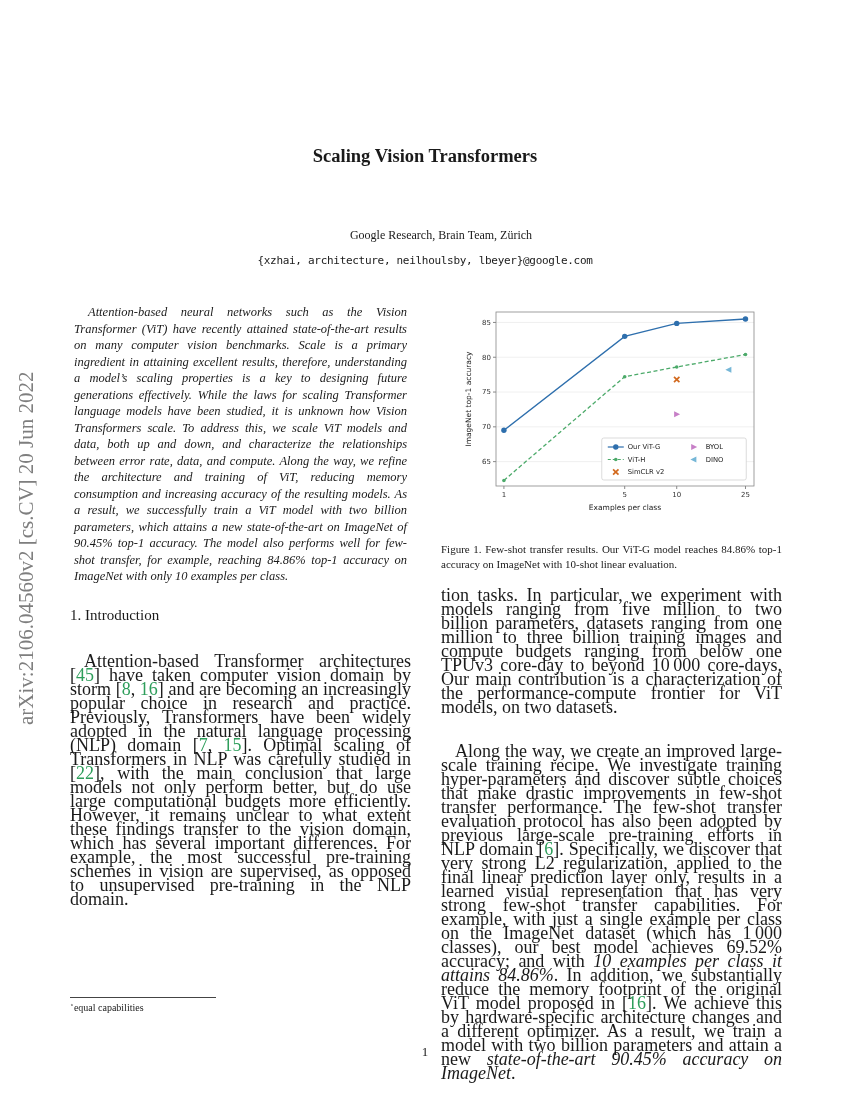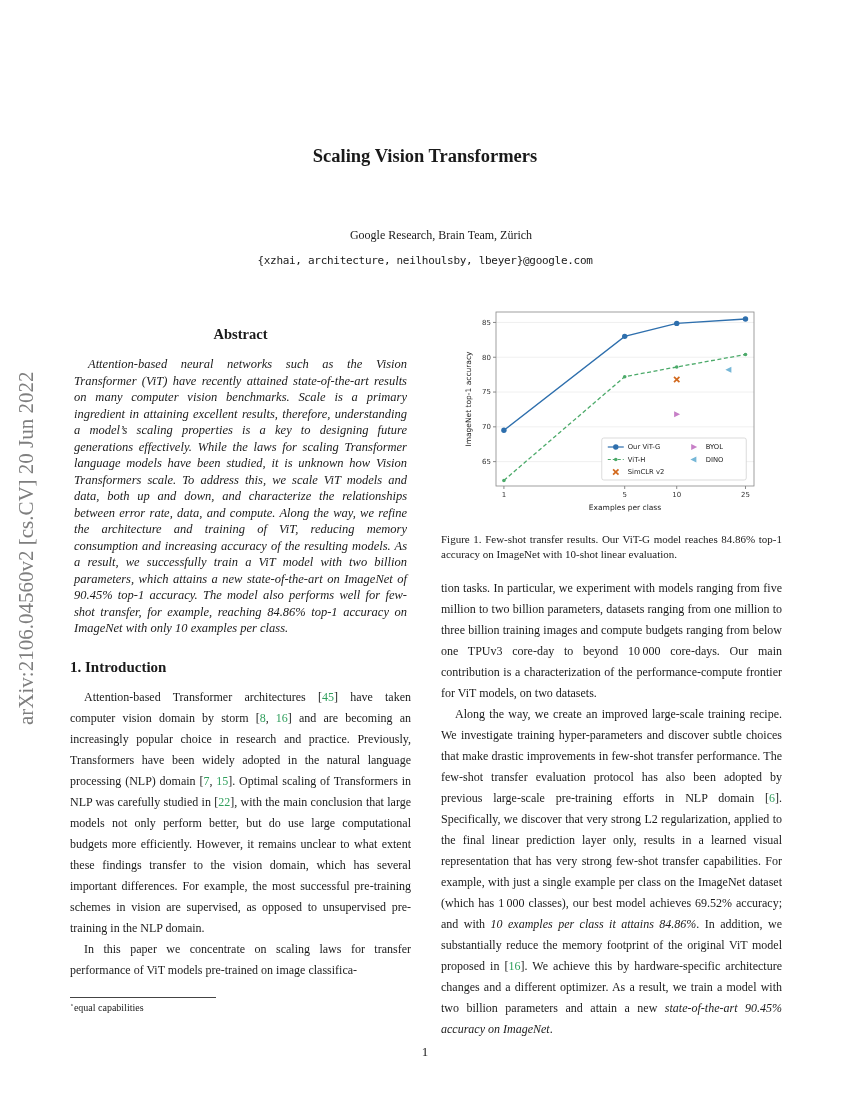"Abstract" div.abstract-heading { html: <div>Abstract</div> -> none }
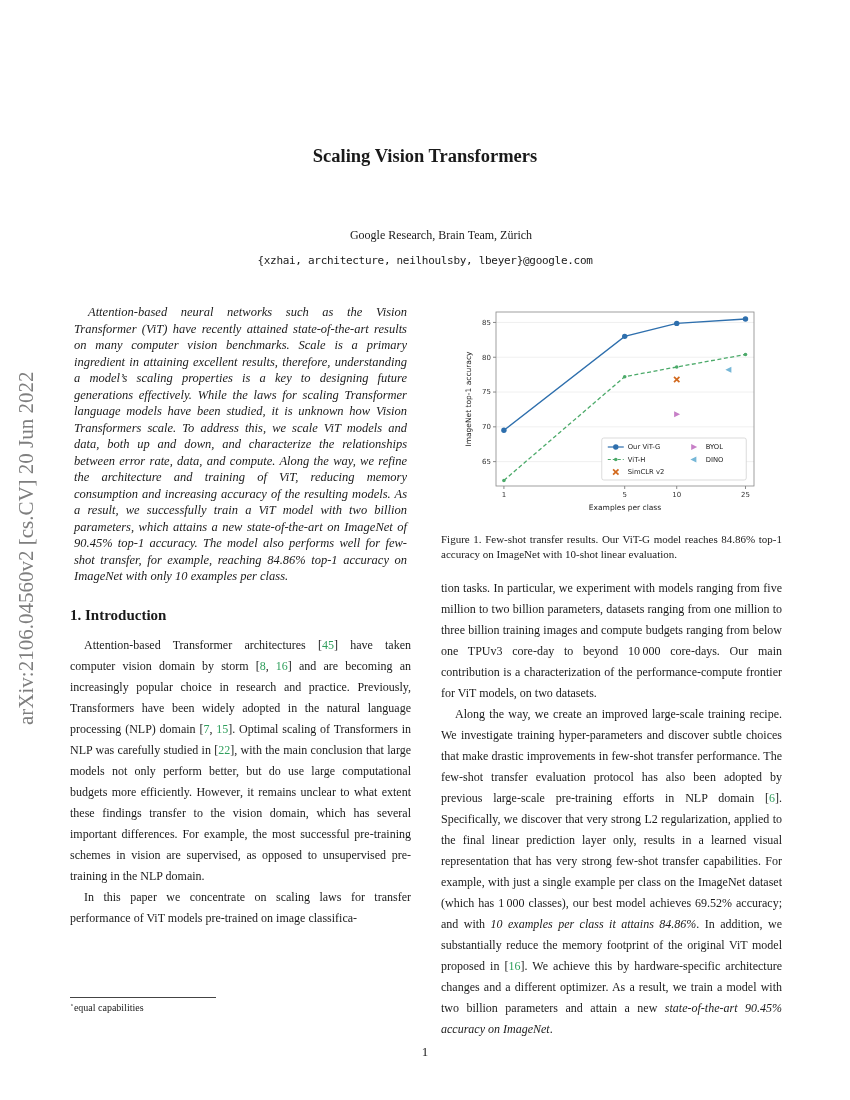"Figure 1. Few-shot transfer results." .caption { margin-top: 12px -> 22px }
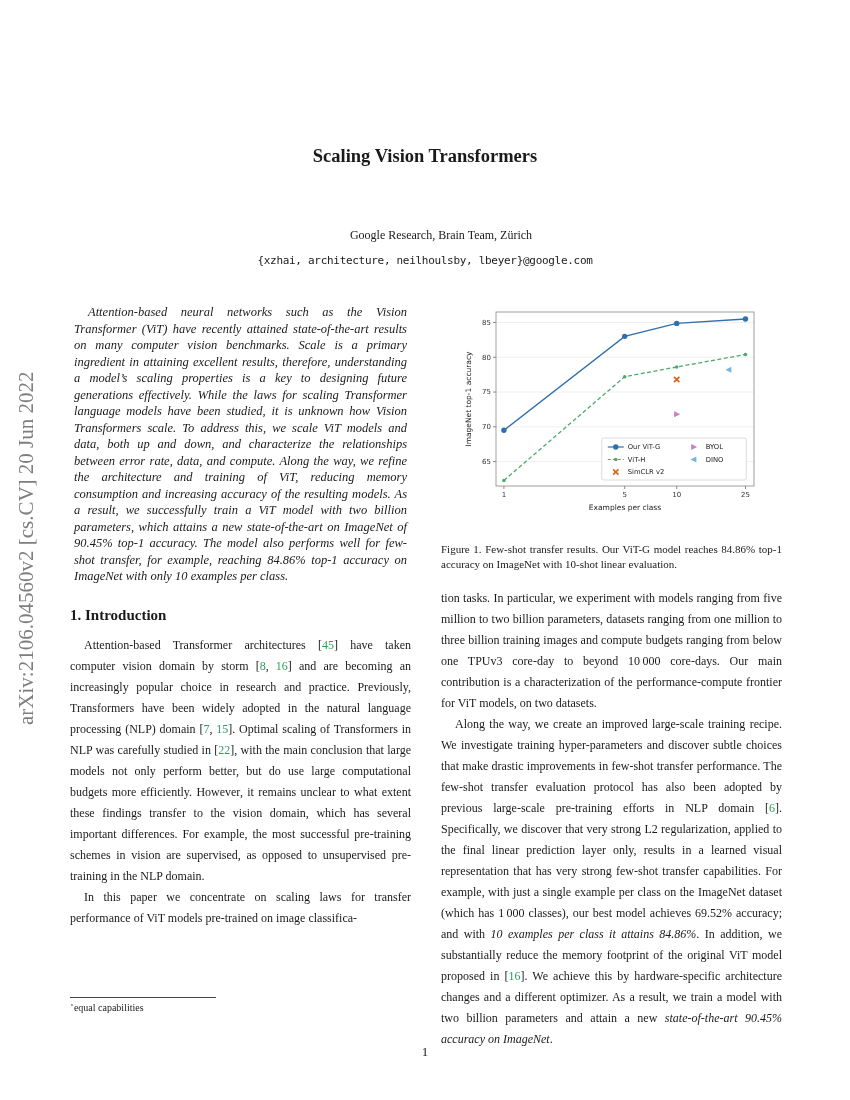"tion tasks. In particular, we" .para { font-size: 12px -> 18px; line-height: 21px -> 14px }
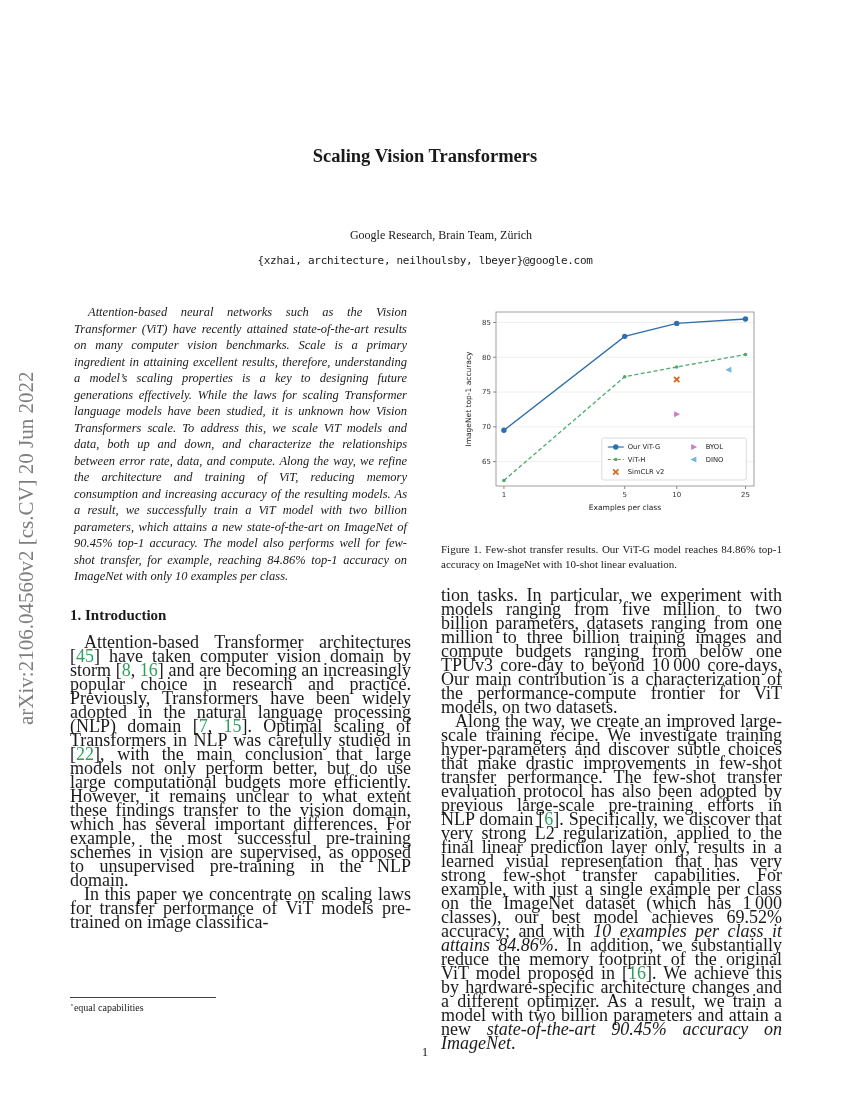"1. Introduction" .section-heading { font-weight: bold -> normal }
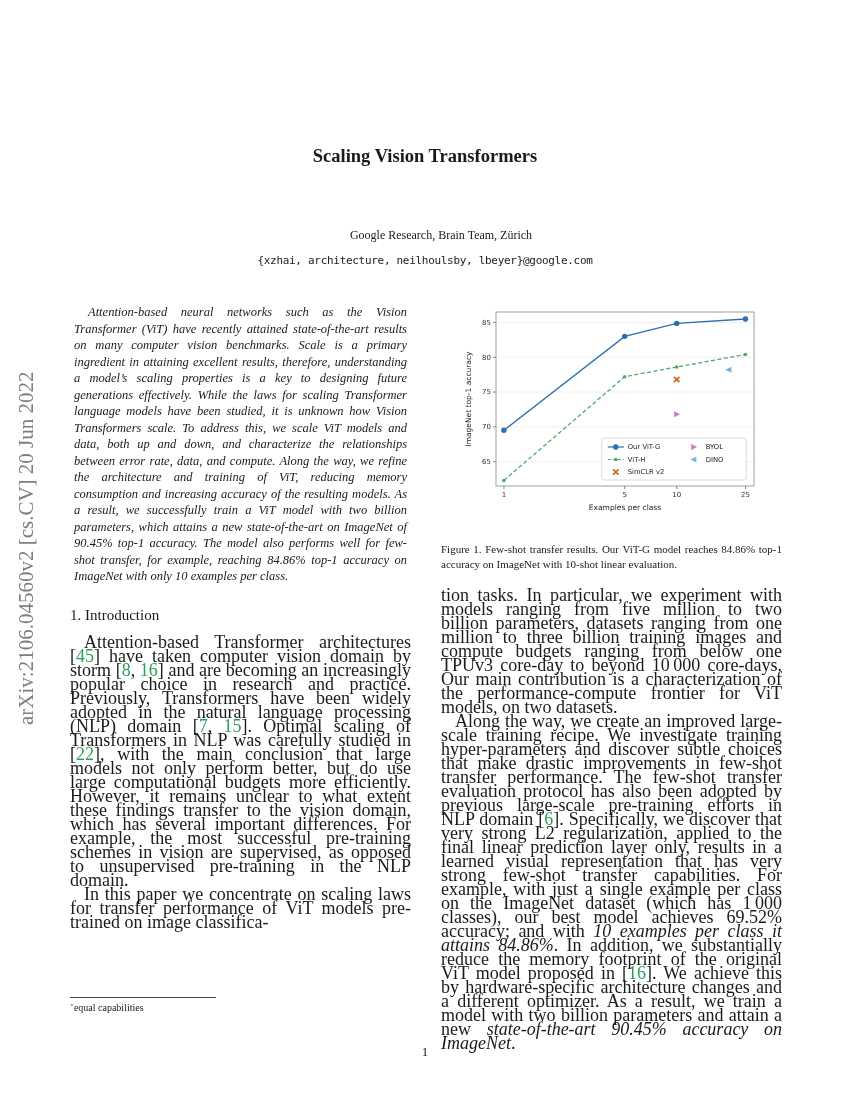"Attention-based Transformer" .para.indent { margin-top: none -> 30px }
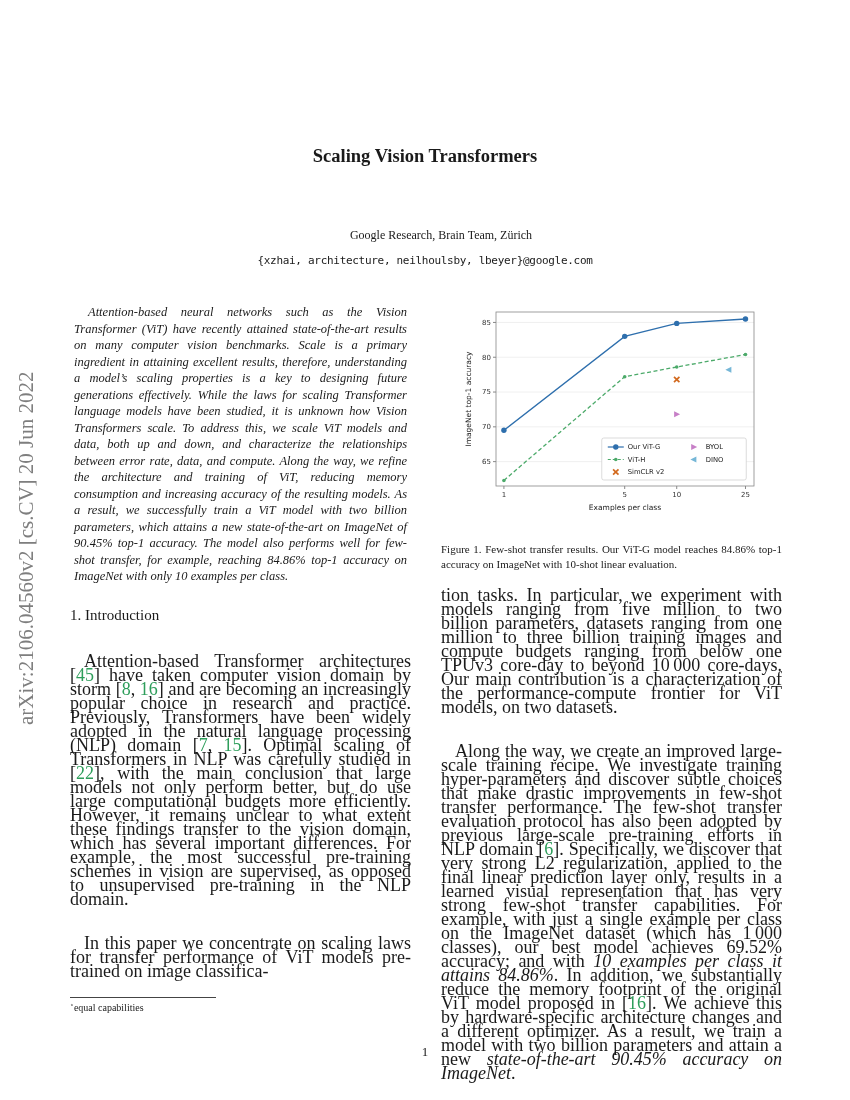"In this paper we concentrate" p.para { html: <p><span>In this paper we concentrate on scaling laws for transfer performance of ViT models pre-trained on image classifica-</span></p> -> none }
